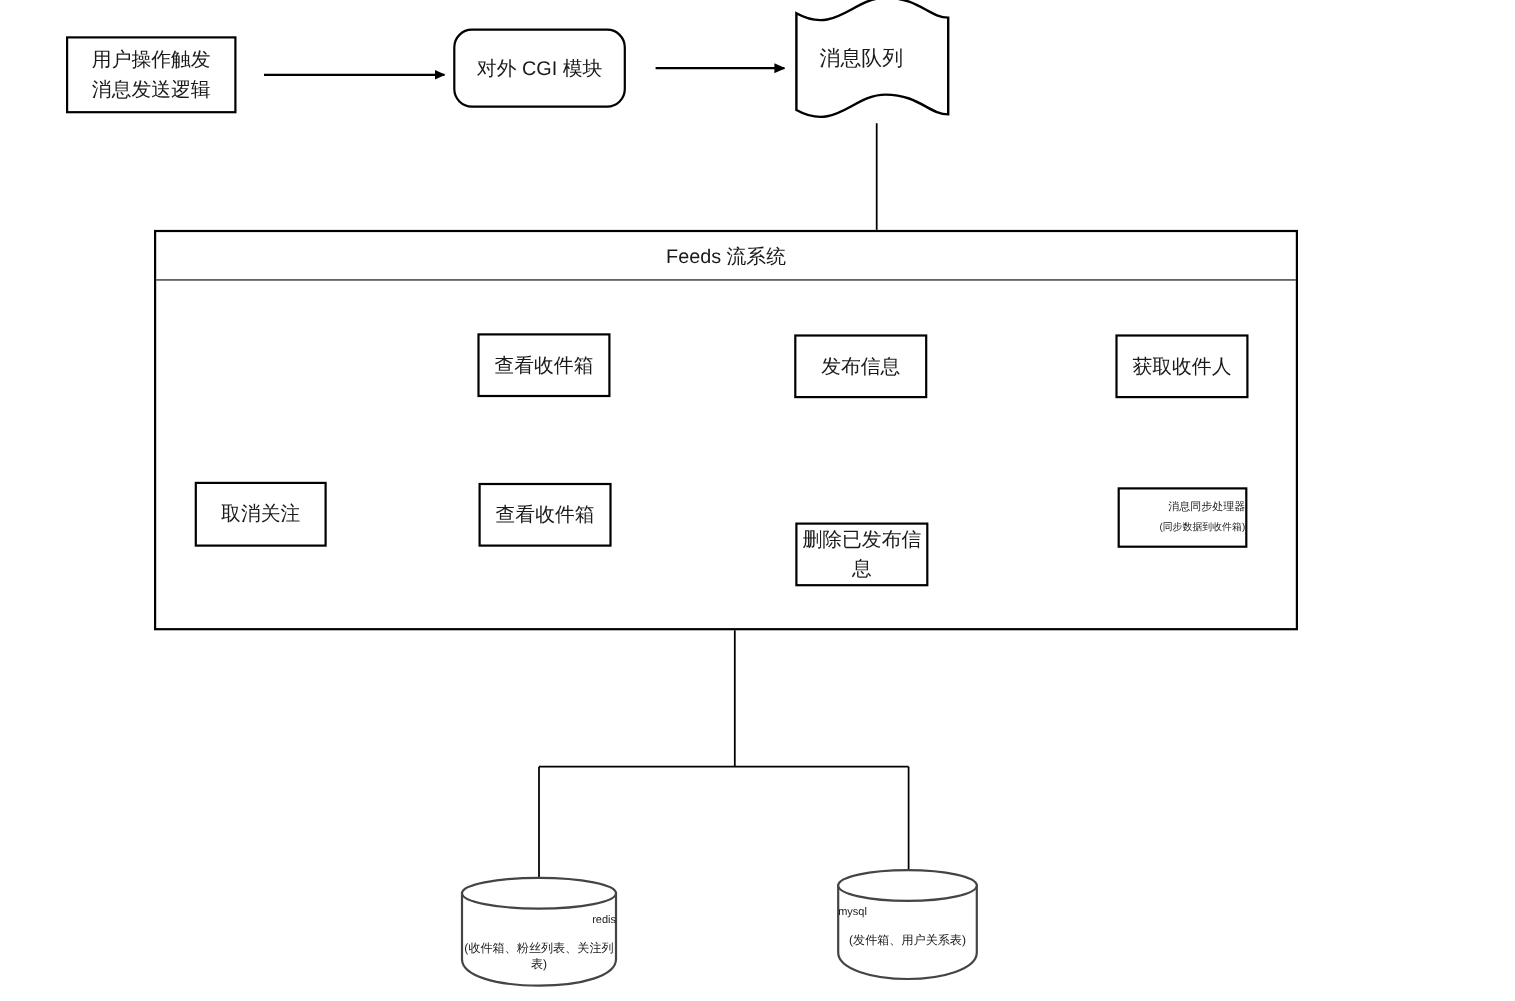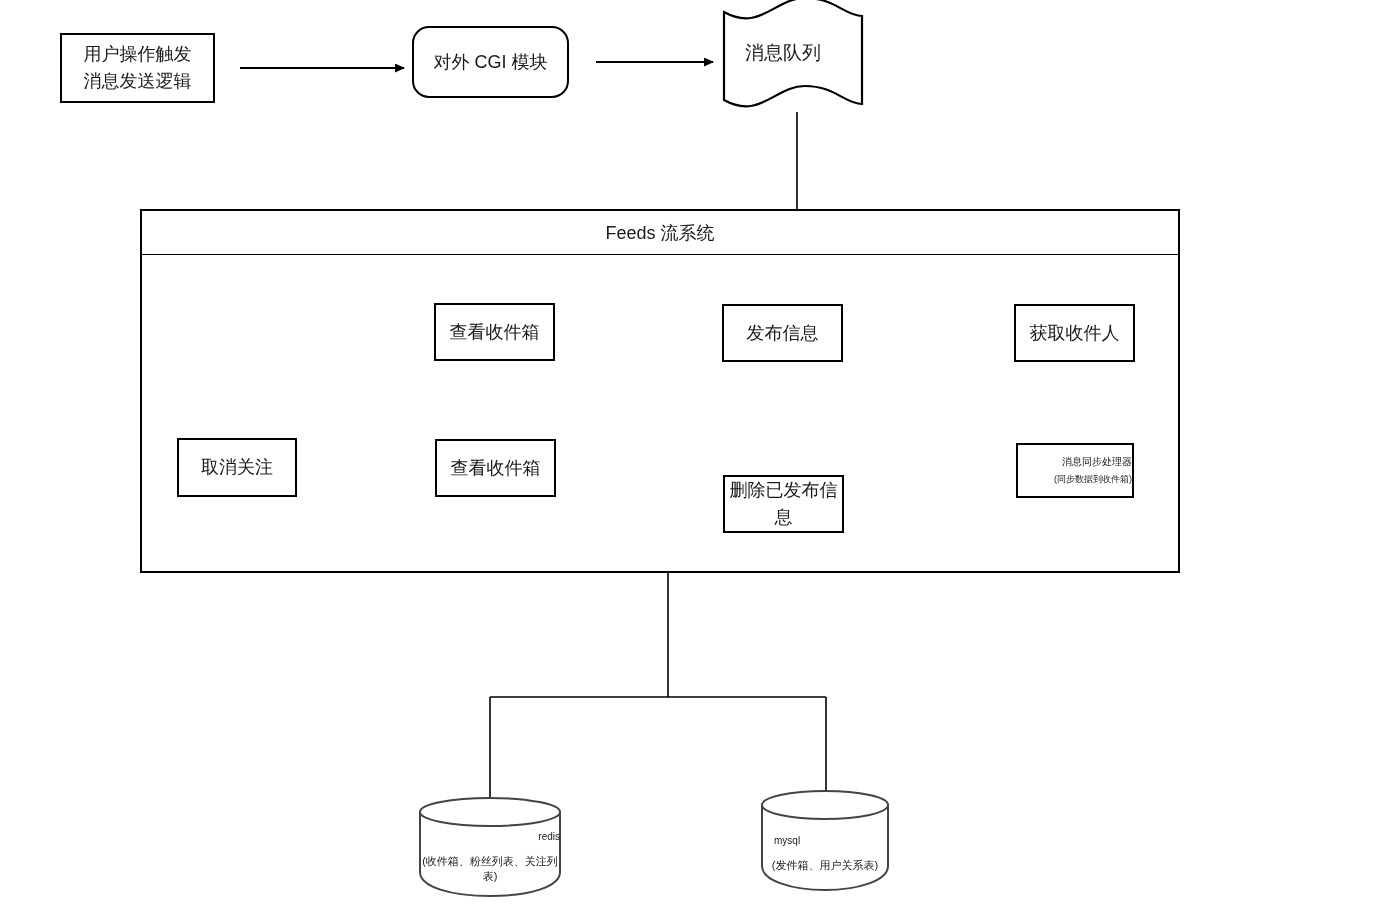"mysql" div.db-name { margin-top: 11px -> none; padding-left: 12px -> 0 }
